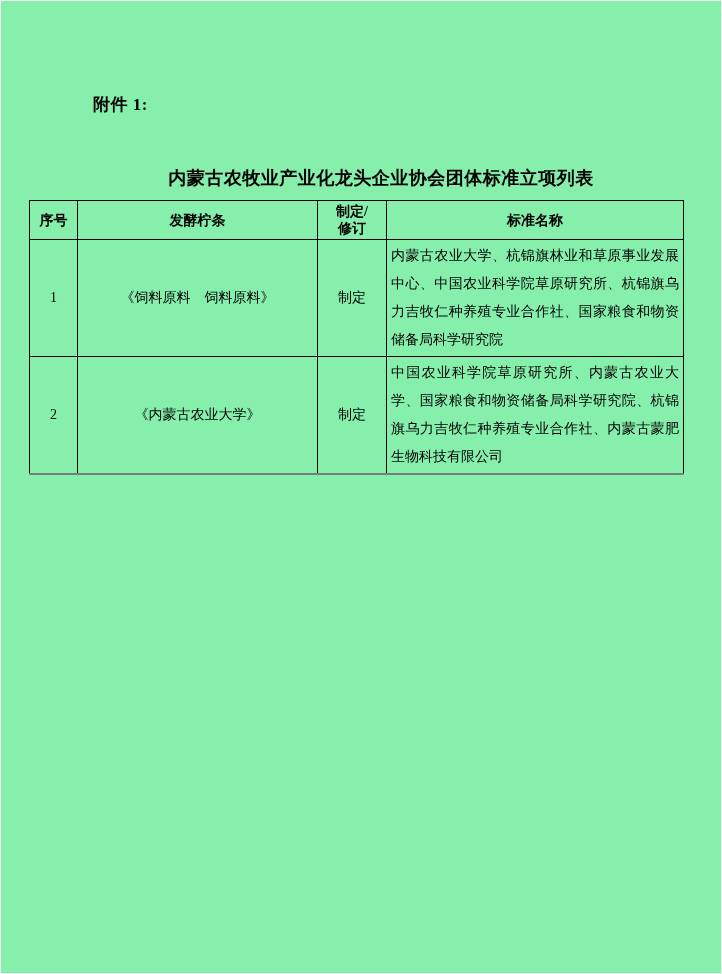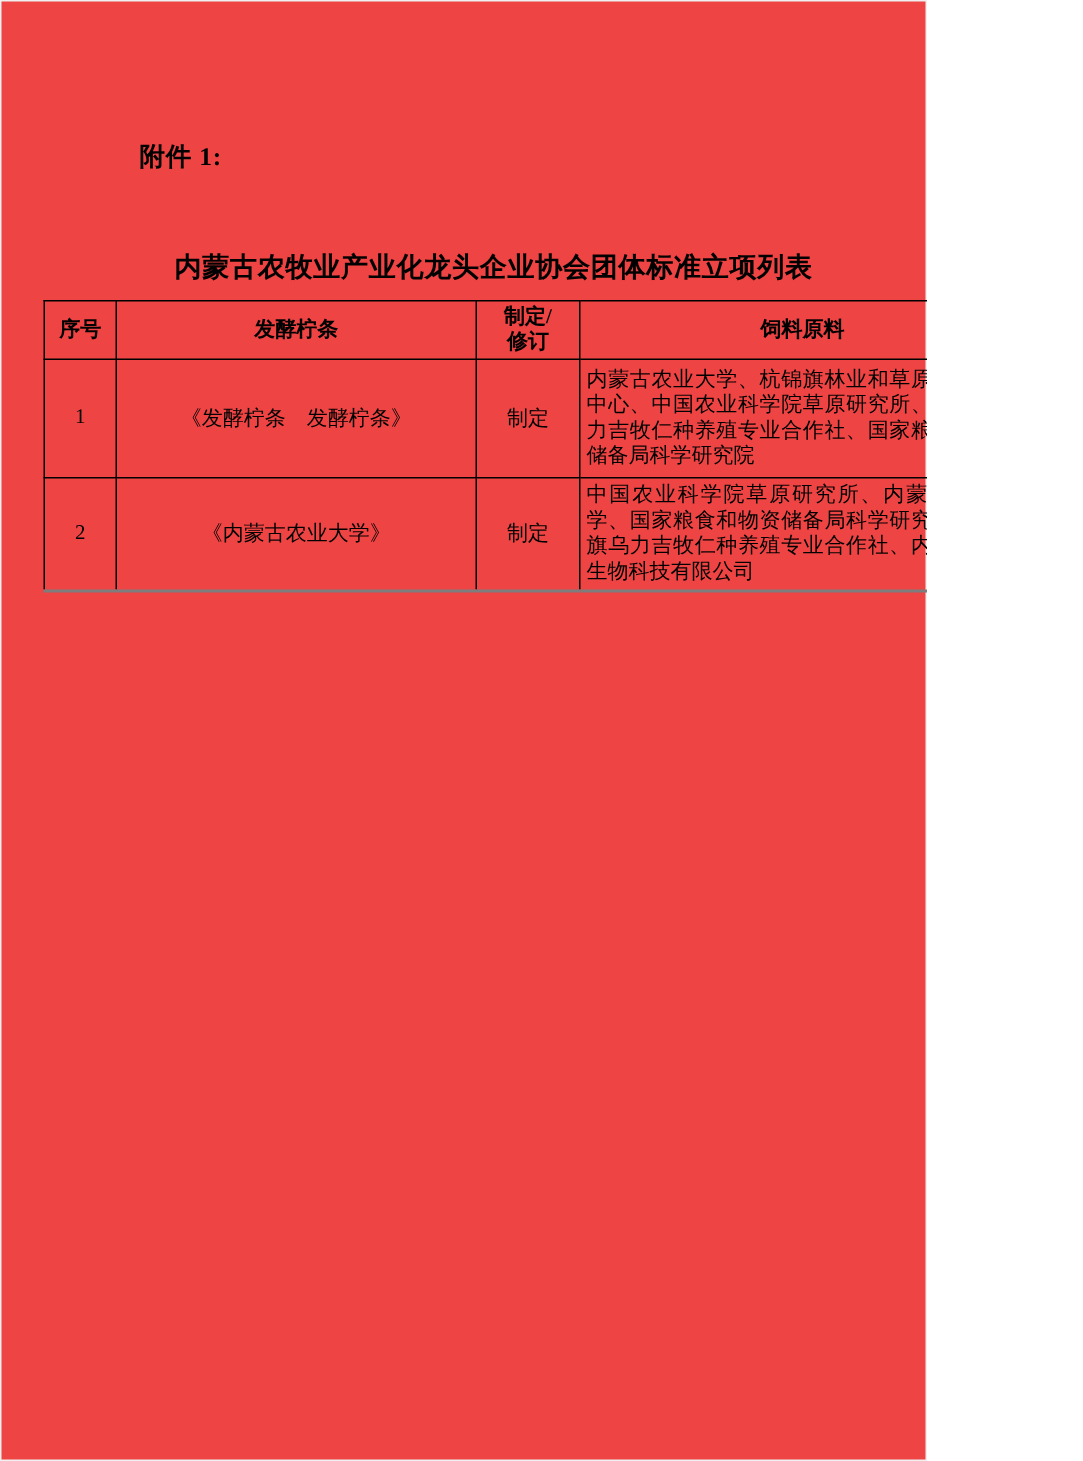"附件 1:" .page { background: #ef4444 -> #86efac; width: 618px -> 722px }
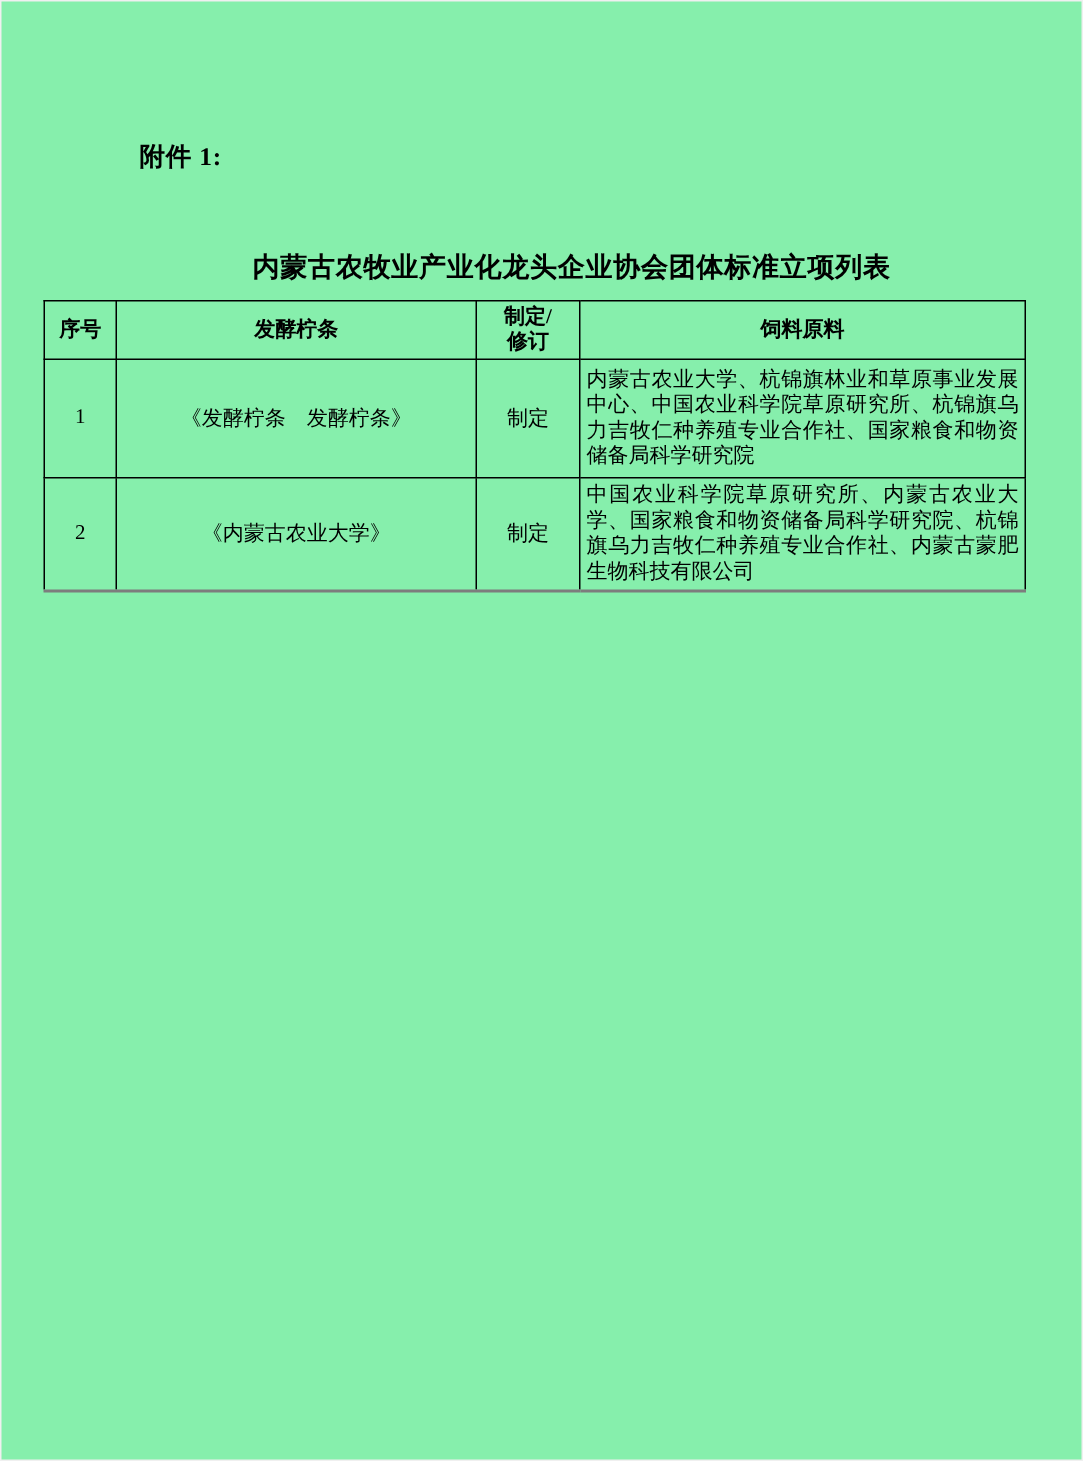"饲料原料" th { text: 饲料原料 -> 标准名称 }
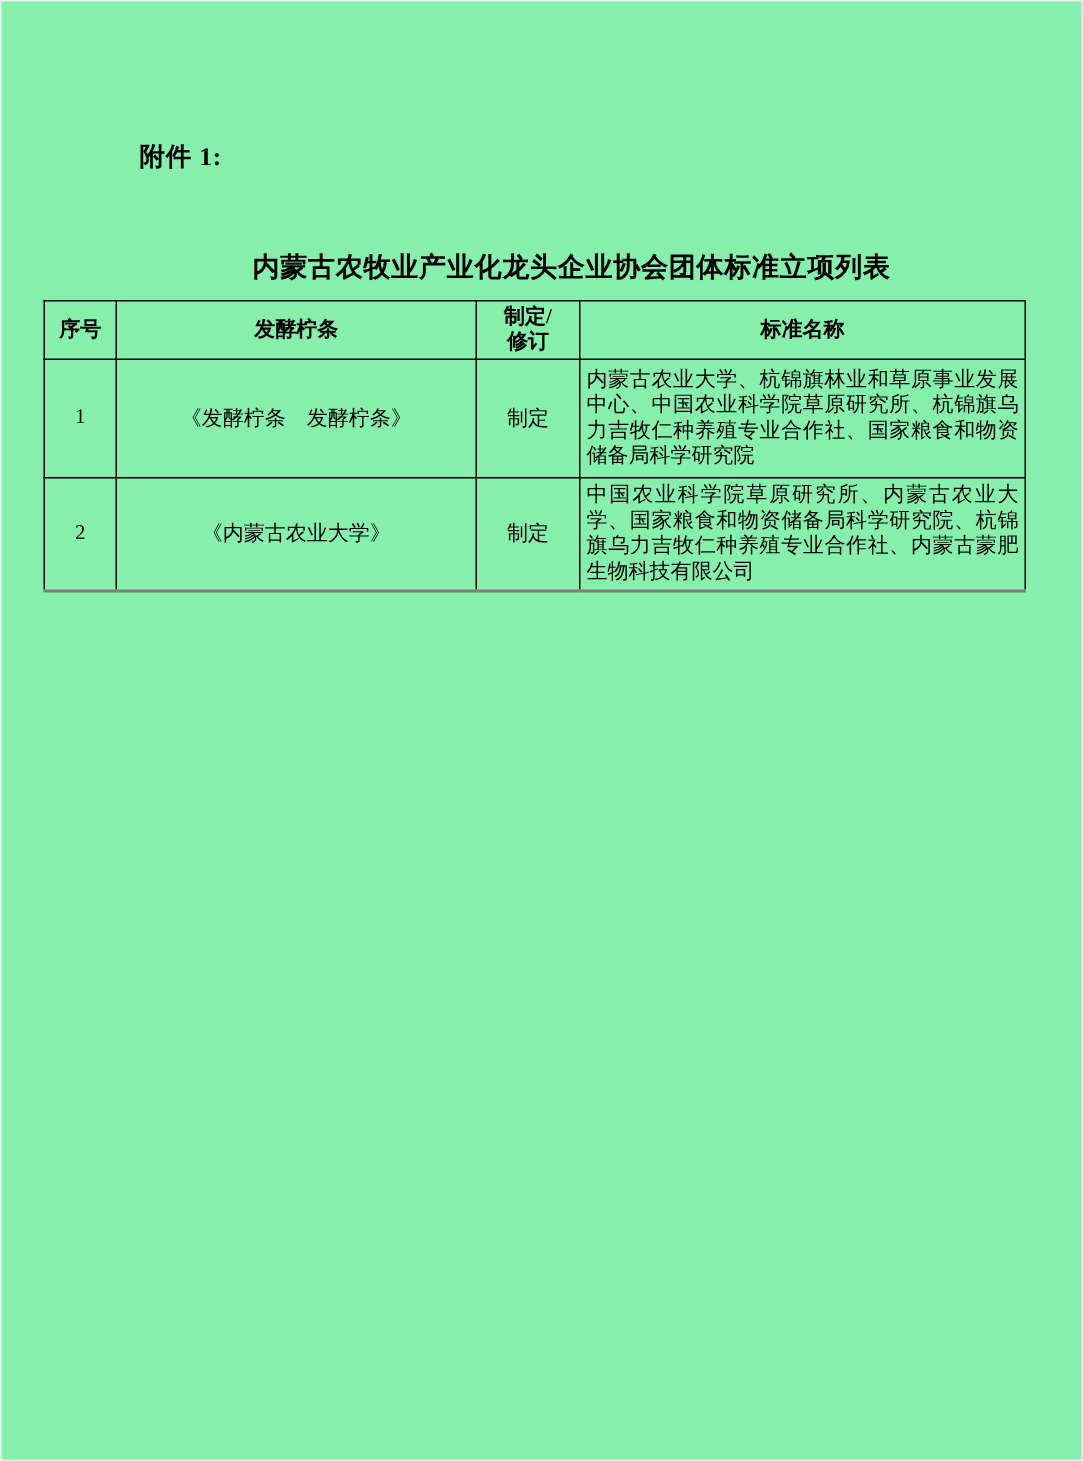"内蒙古农业大学、杭锦旗林业和草原事业发展中心、中国农业科学院草原研究所、杭锦旗乌" td.cell-drafters { line-height: 17px -> 28px }
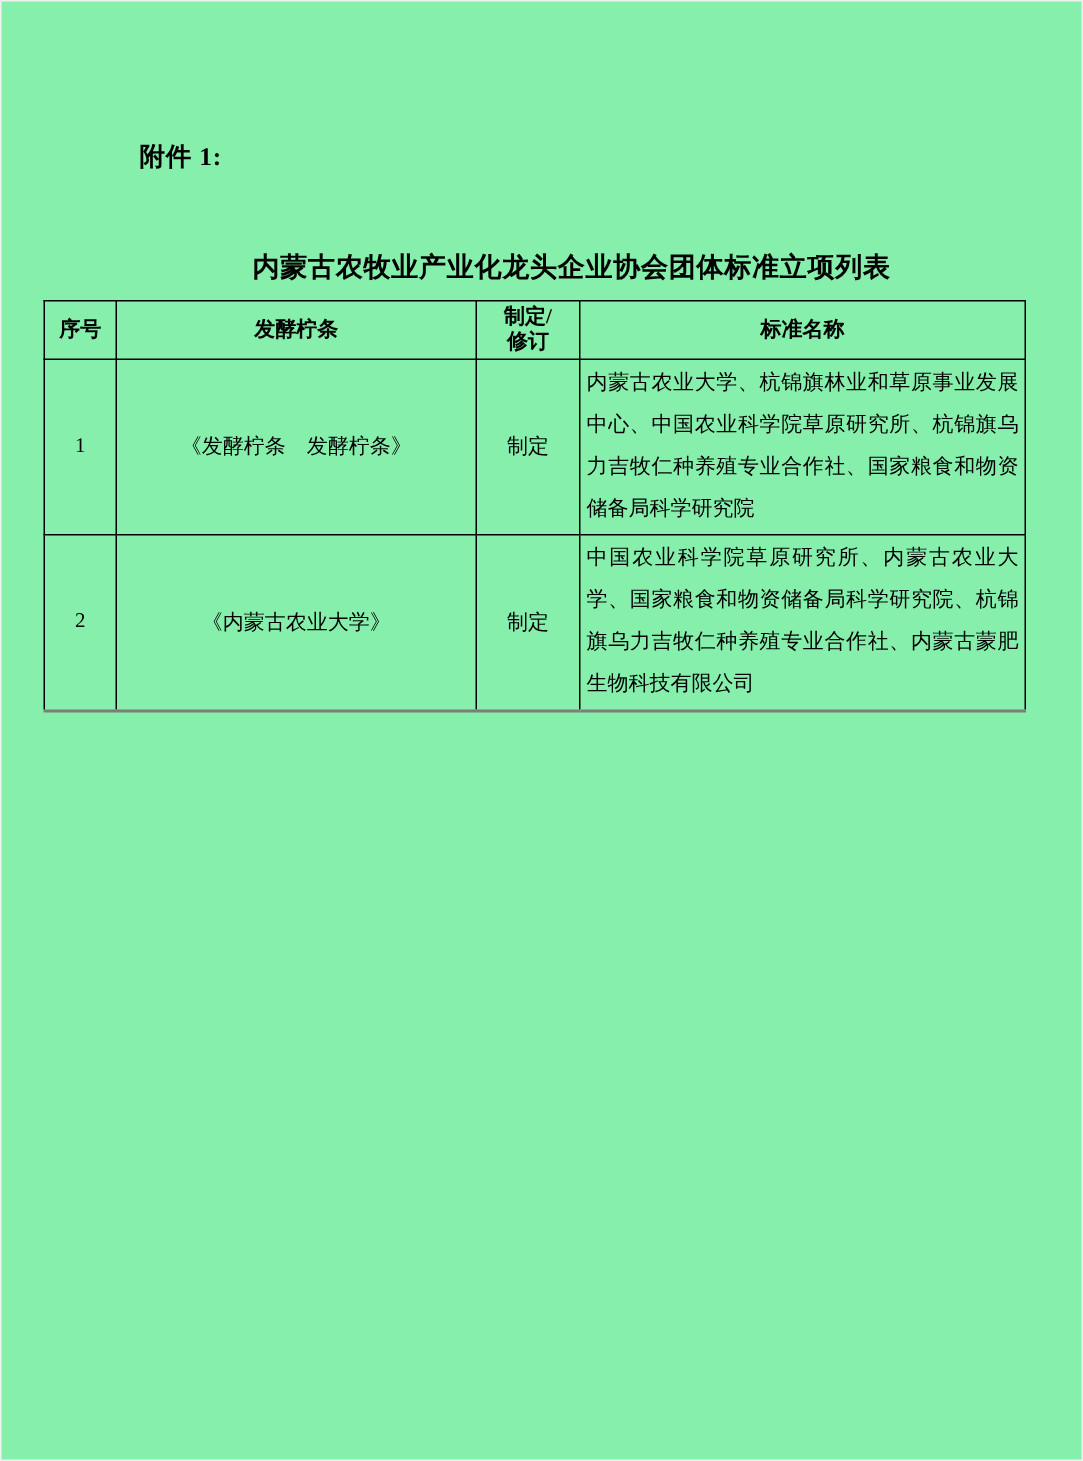"《发酵柠条 发酵柠条》" td.cell-name { text: 发酵柠条　发酵柠条 -> 饲料原料　饲料原料 }
